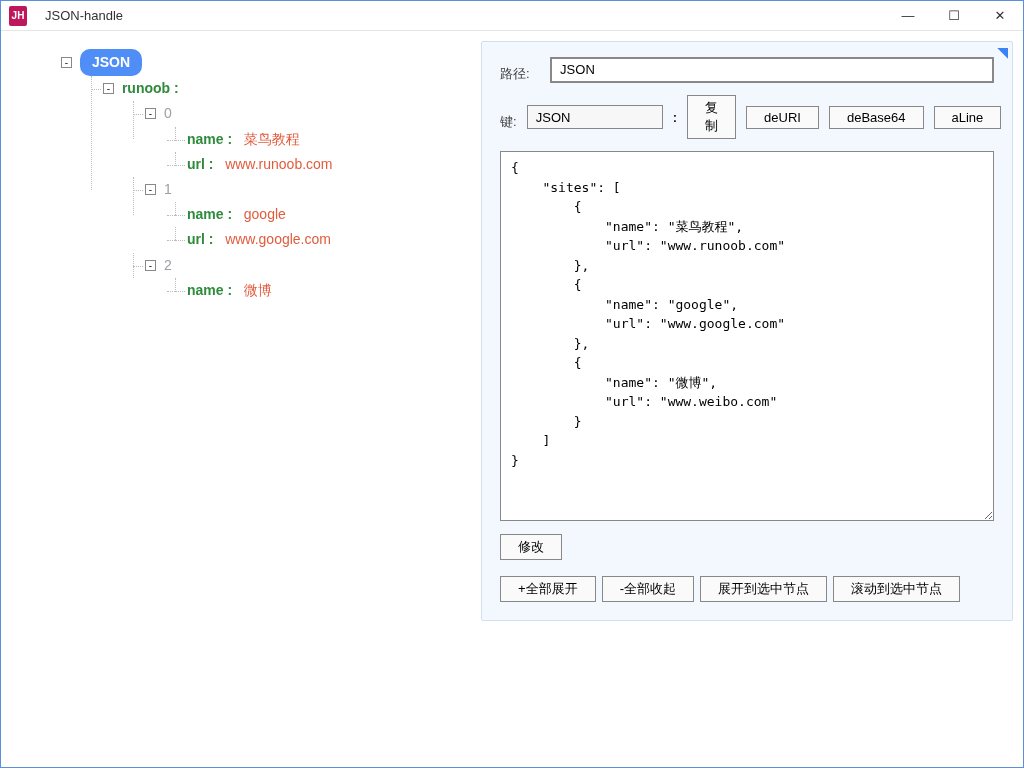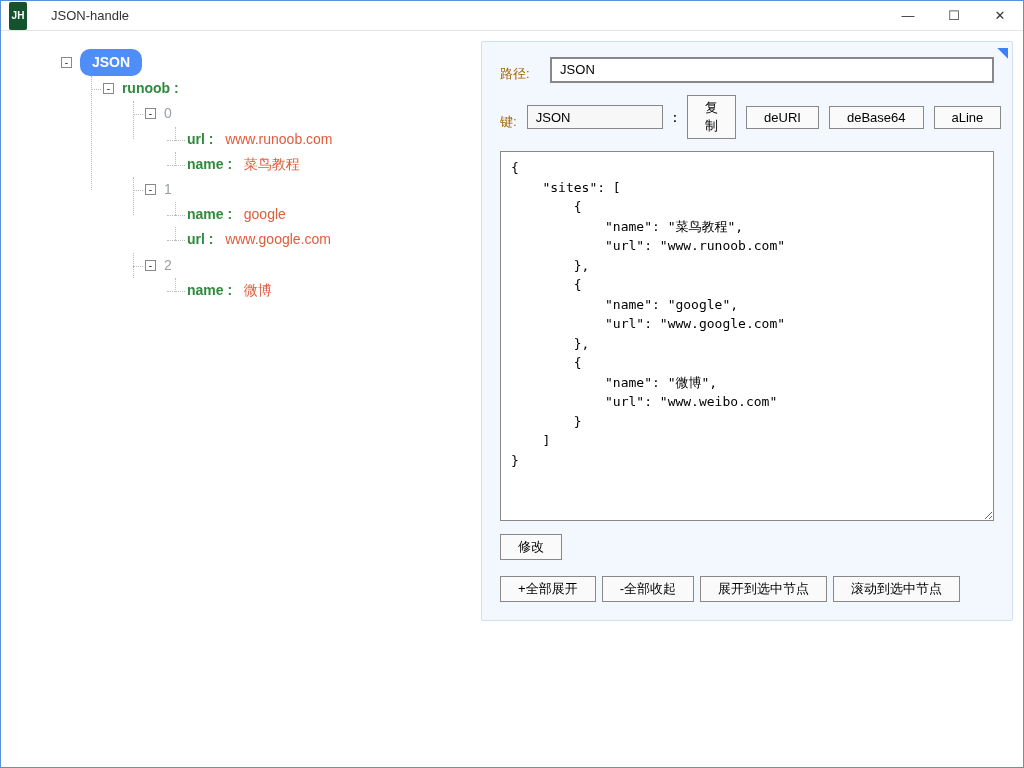"JH" .app-icon { background: #14532d -> #be185d; height: 28px -> 20px; margin-right: 24px -> 18px }
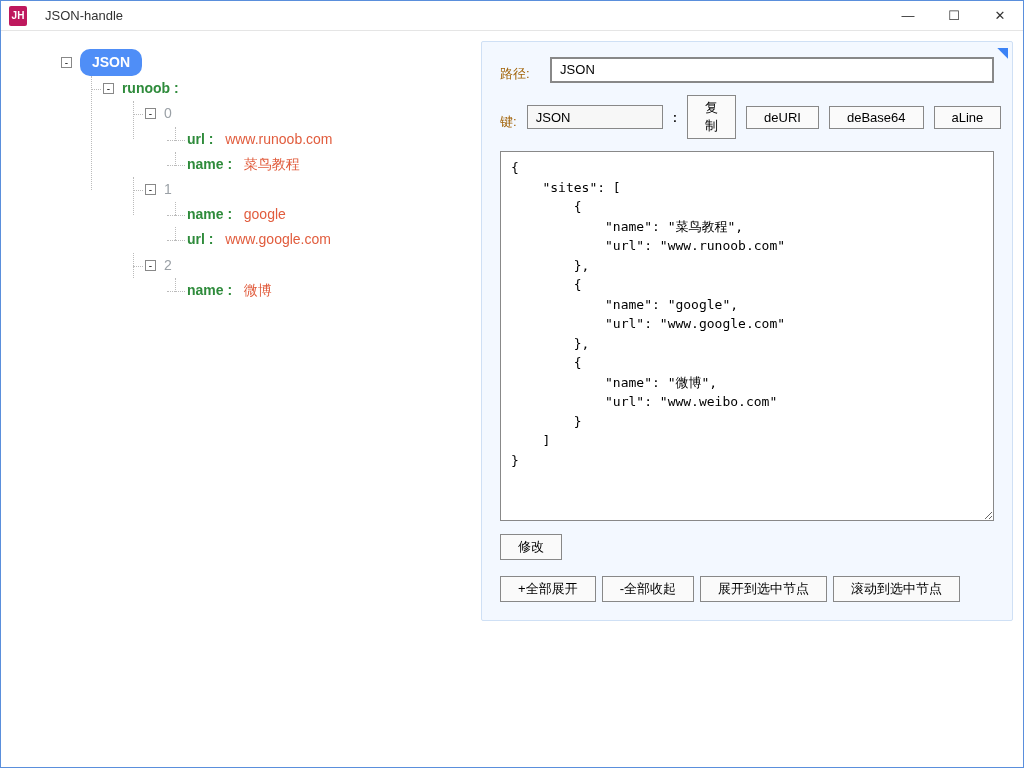"路径:" .row-label { color: #a16207 -> #404040 }
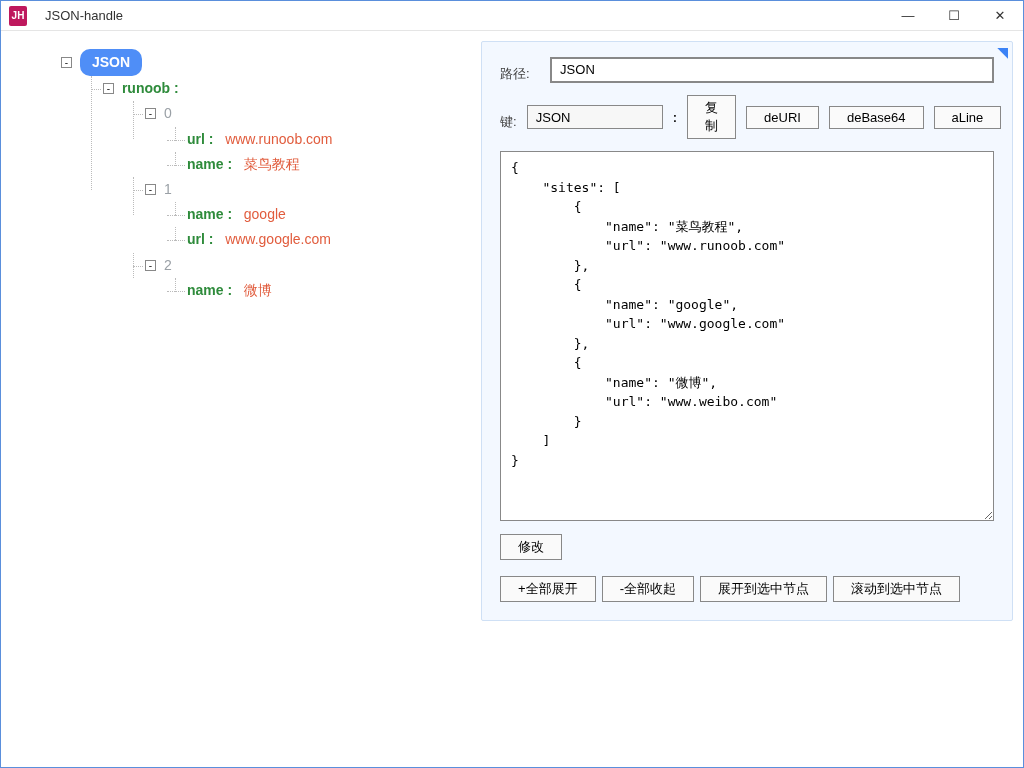"url : www.runoob.com" li { order: before "name : 菜鸟教程" -> after "name : 菜鸟教程" }
